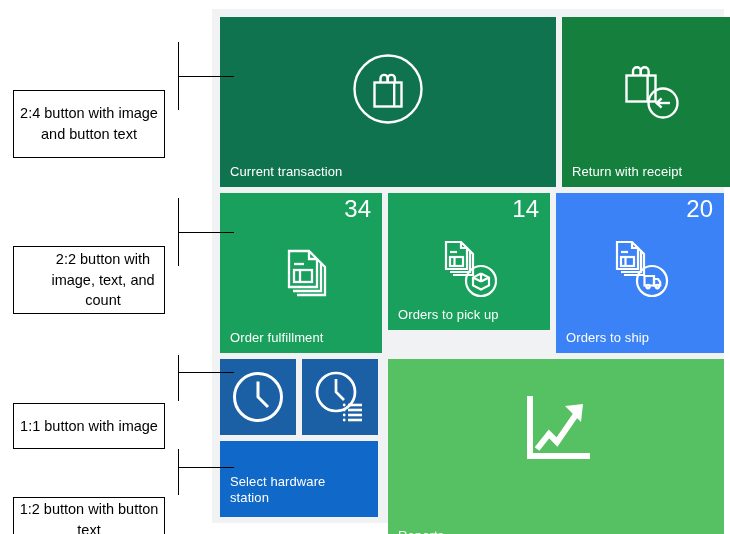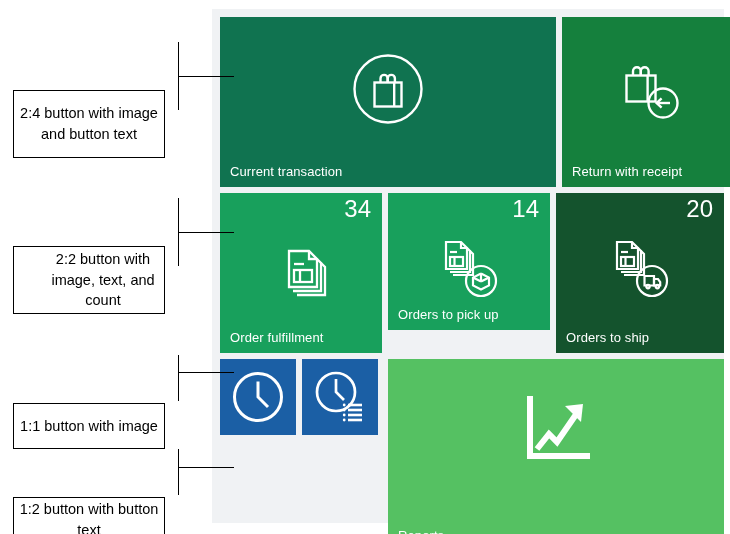"20" #tile-orders-ship { background: #14532d -> #3b82f6 }
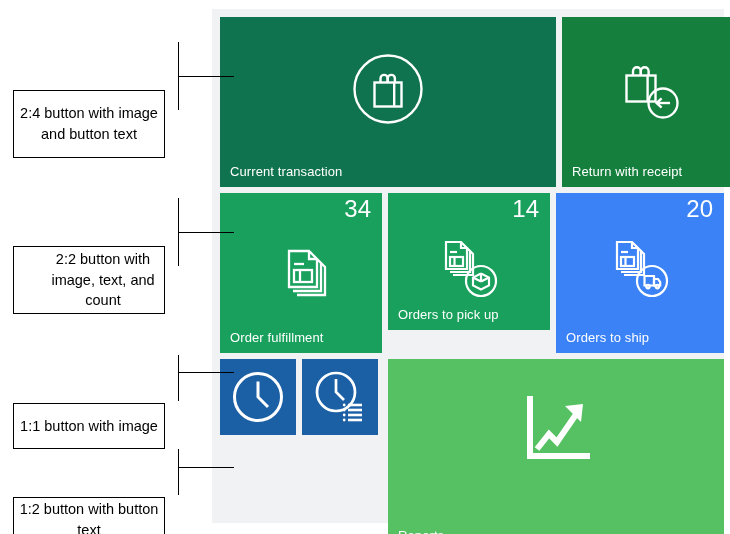"Select hardware" div.tile { html: none -> <div> <div>Select hardware station</div> </div> }
